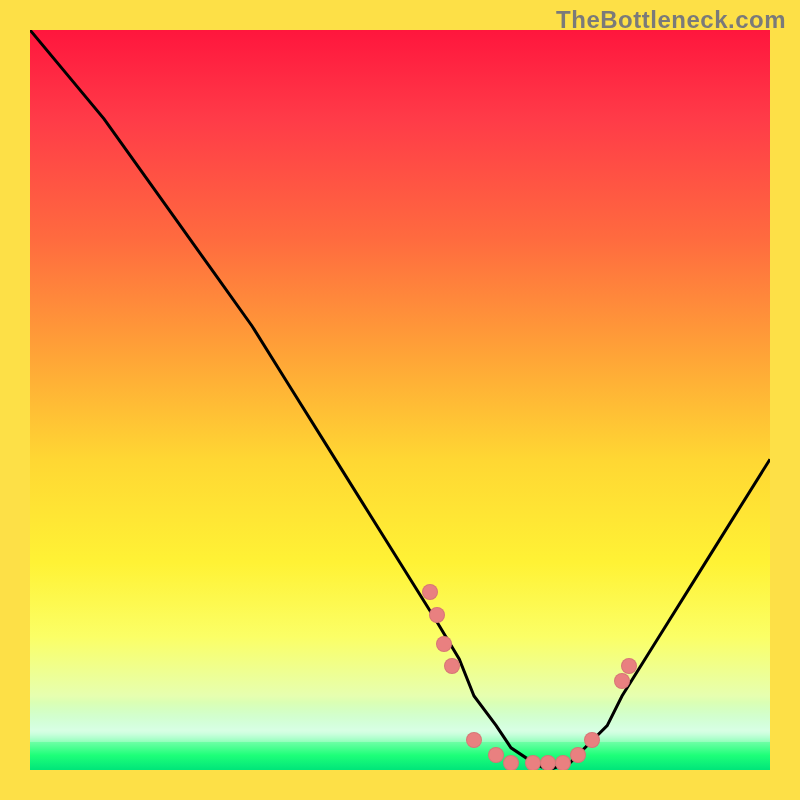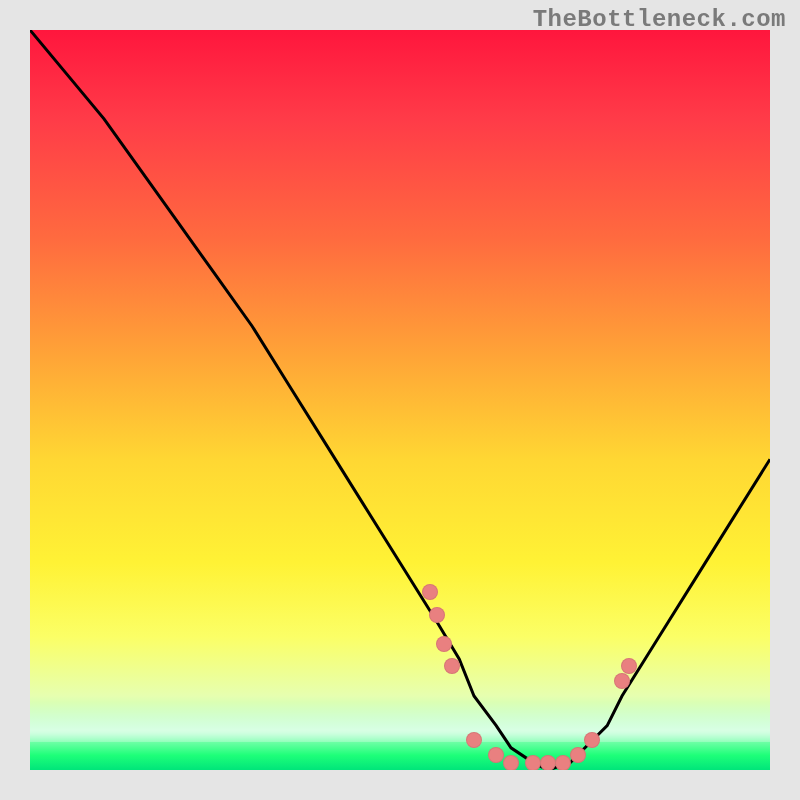"TheBottleneck.com" .frame { background: #e5e5e5 -> #fde047; font-family: Liberation Mono, monospace -> none }
